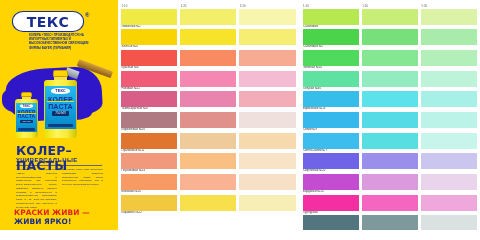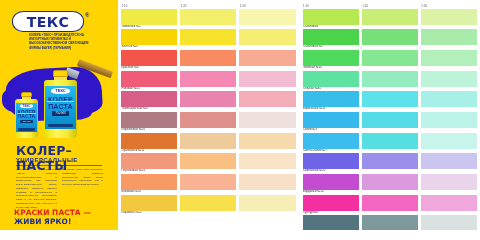"КРАСКИ ПАСТА" span.red { text: ПАСТА -> ЖИВИ }
